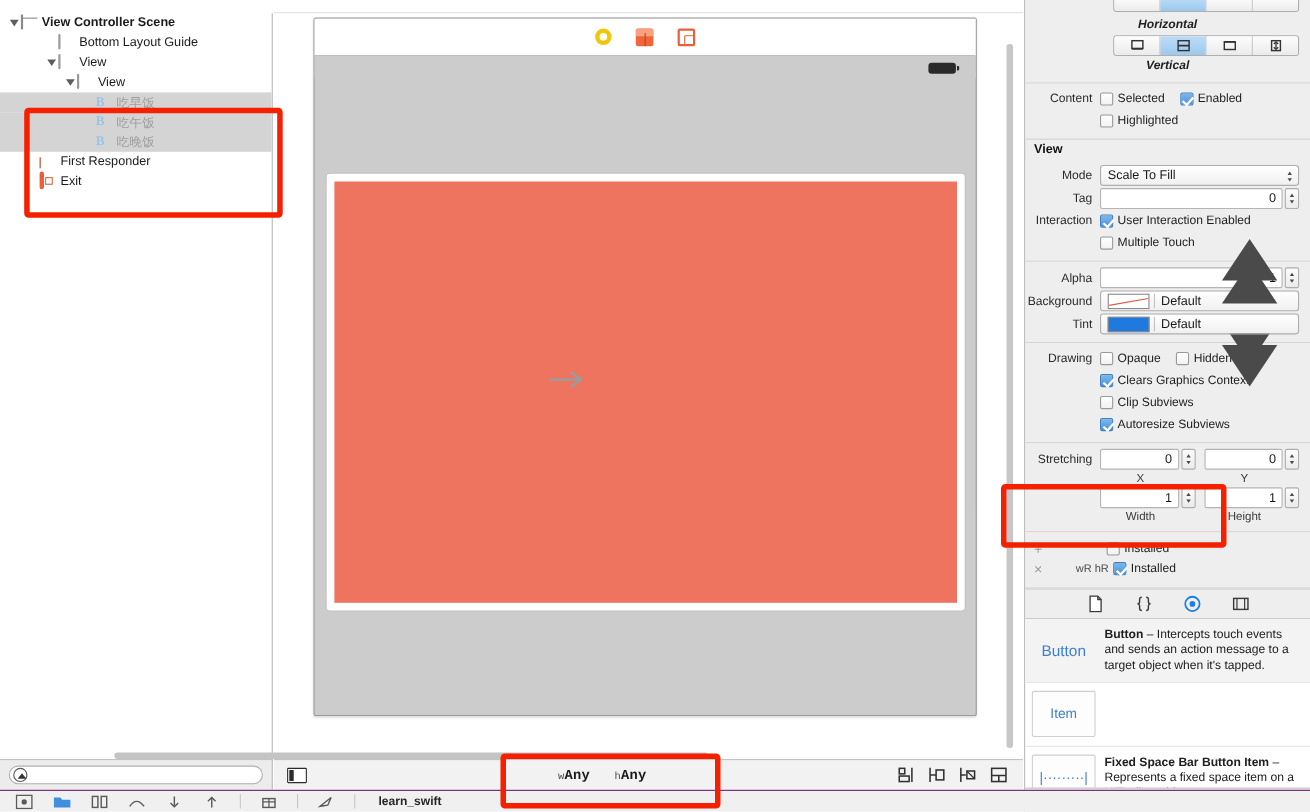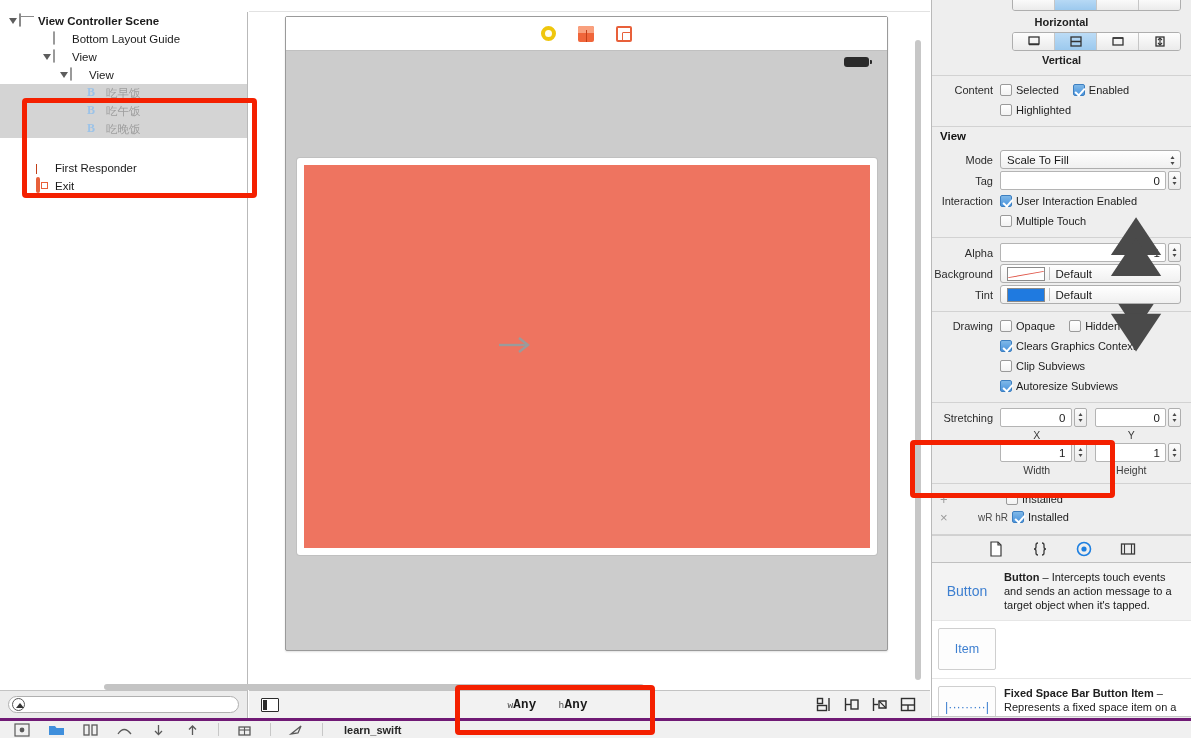"Horizontal" .axis-label { font-style: none -> italic }
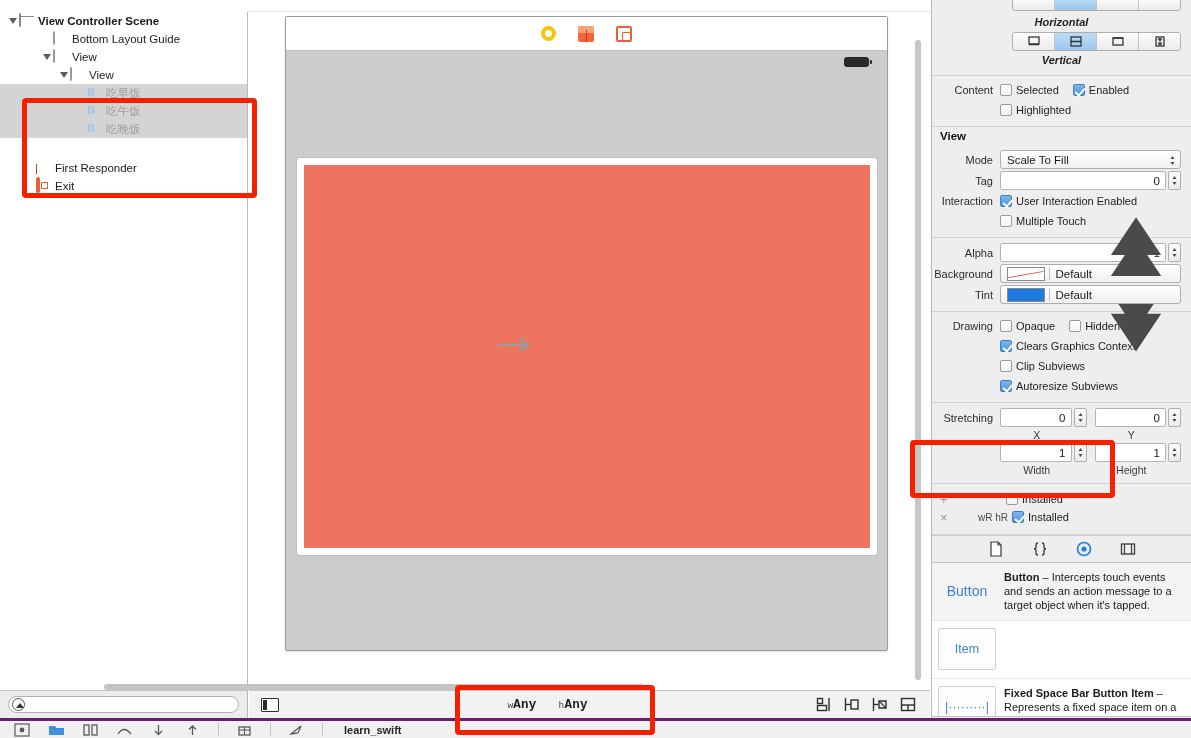"First Responder" div.tree-row { margin-top: 21px -> none }
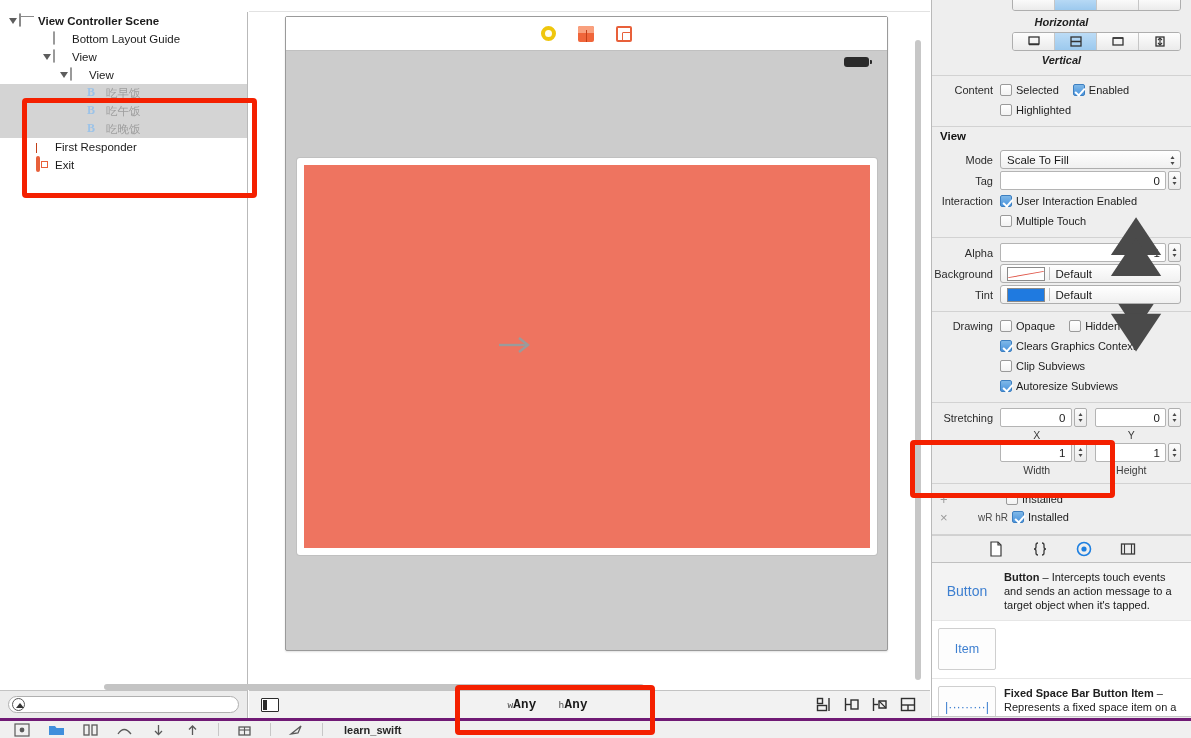"learn_swift" #bottom-strip { border-top: 3px solid #701a75 -> 1px solid #701a75 }
